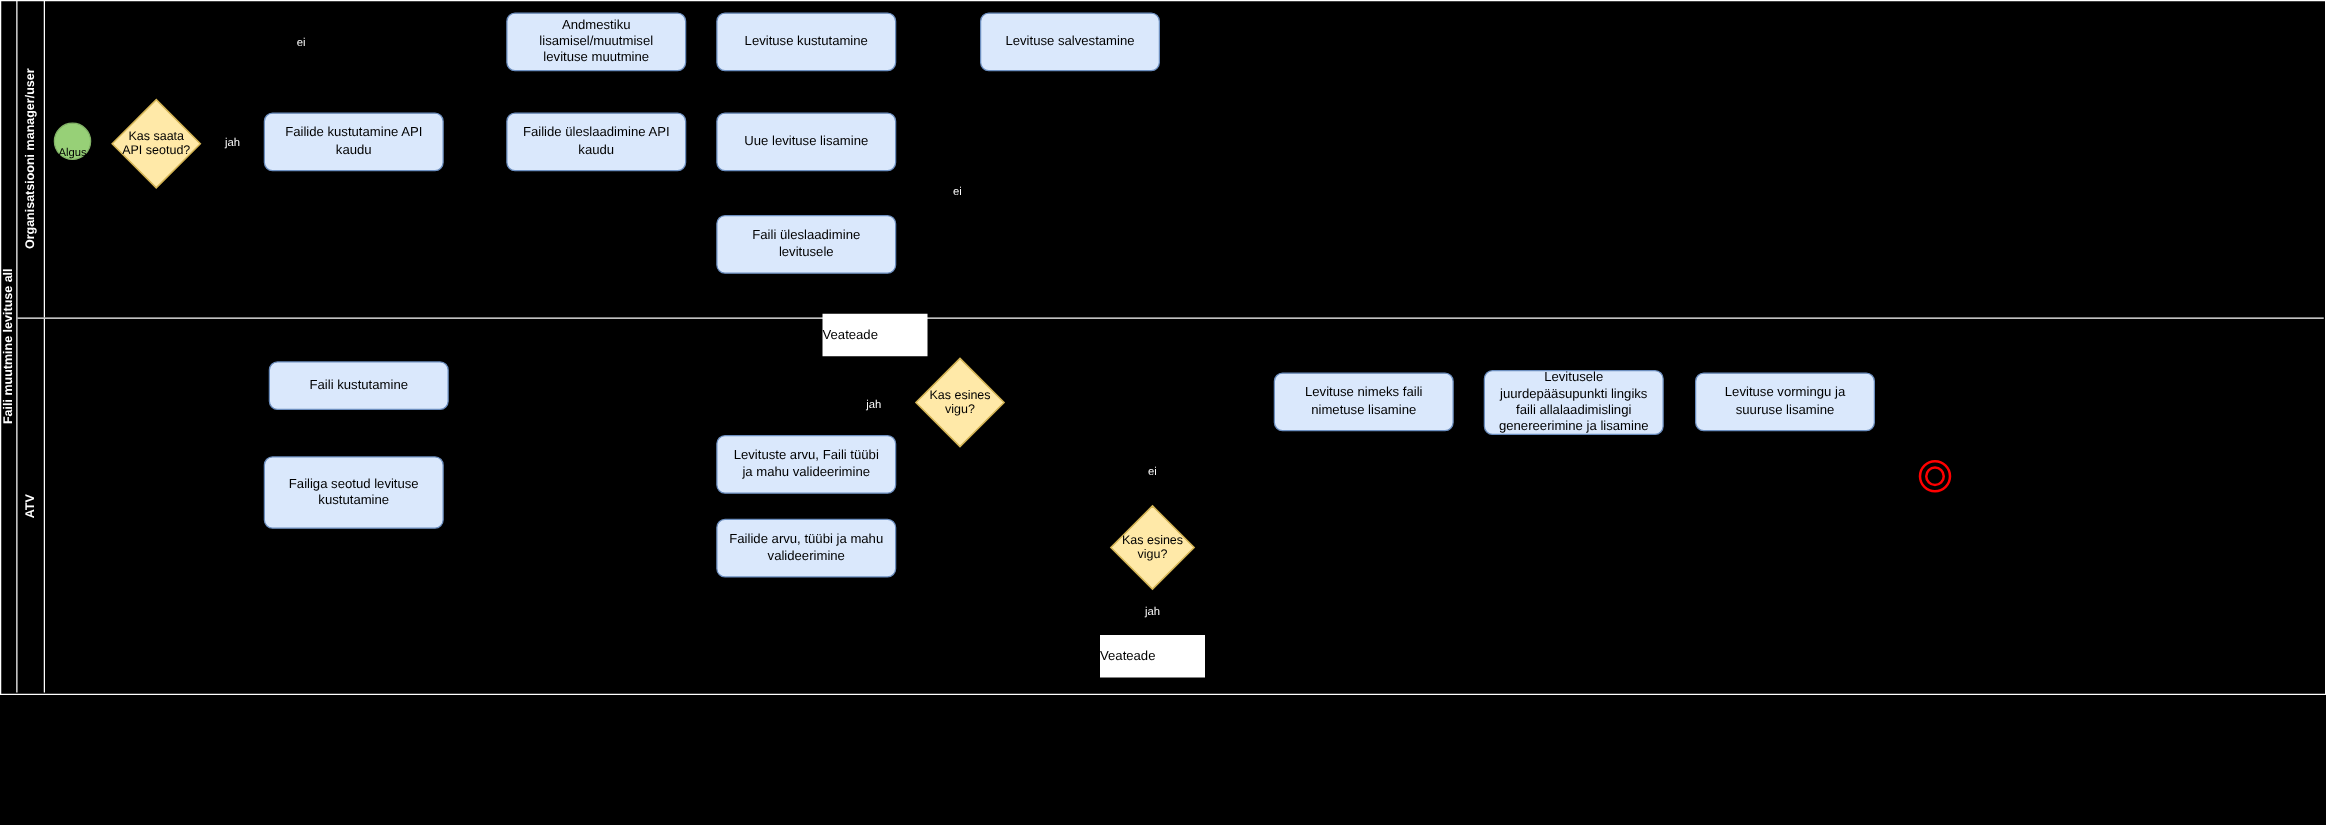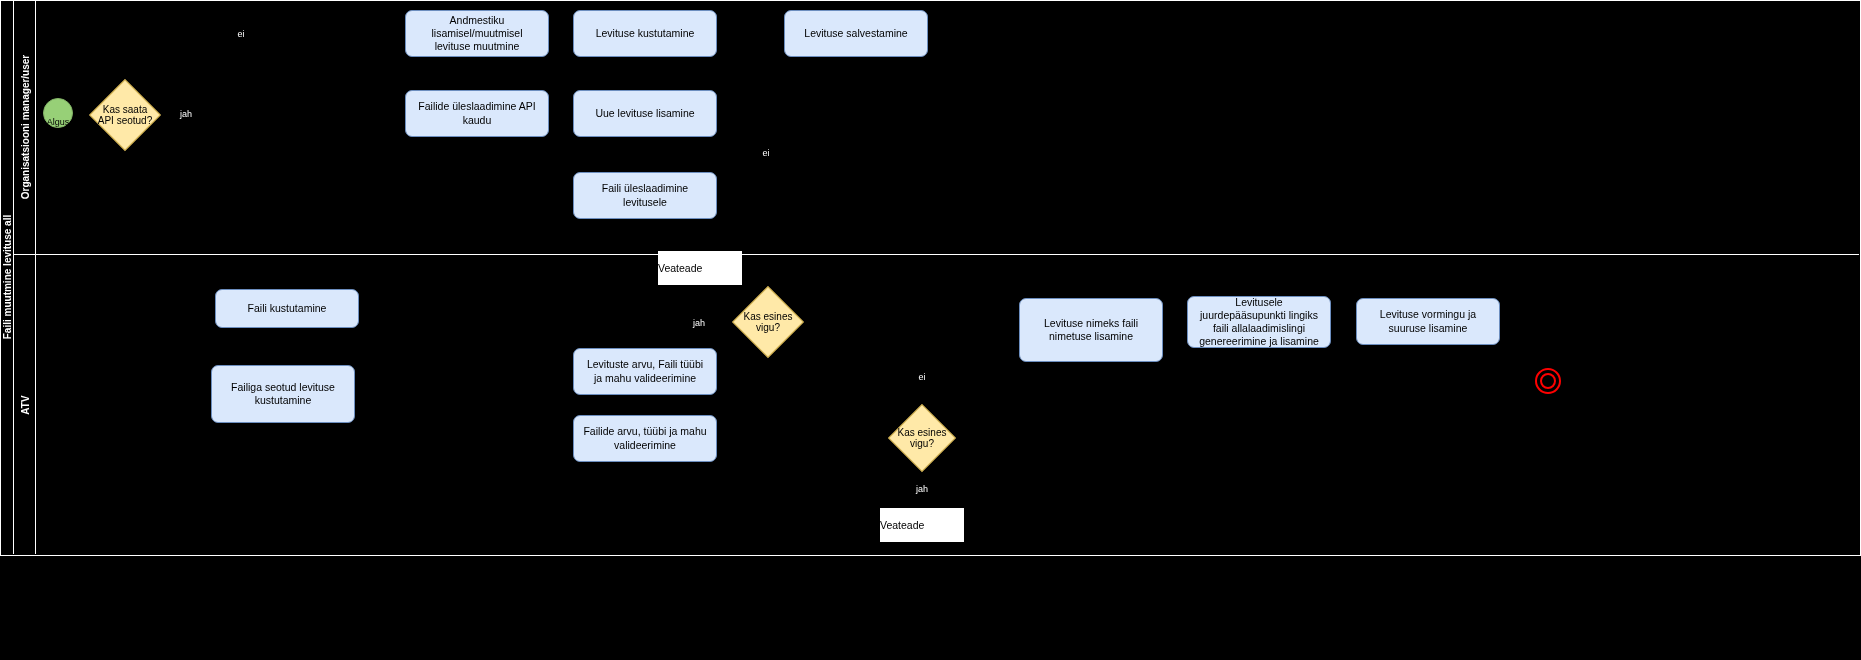"Failide kustutamine API kaudu" div.task { html: none -> <div> <span>Failide kustutamine API kaudu</span> </div> }
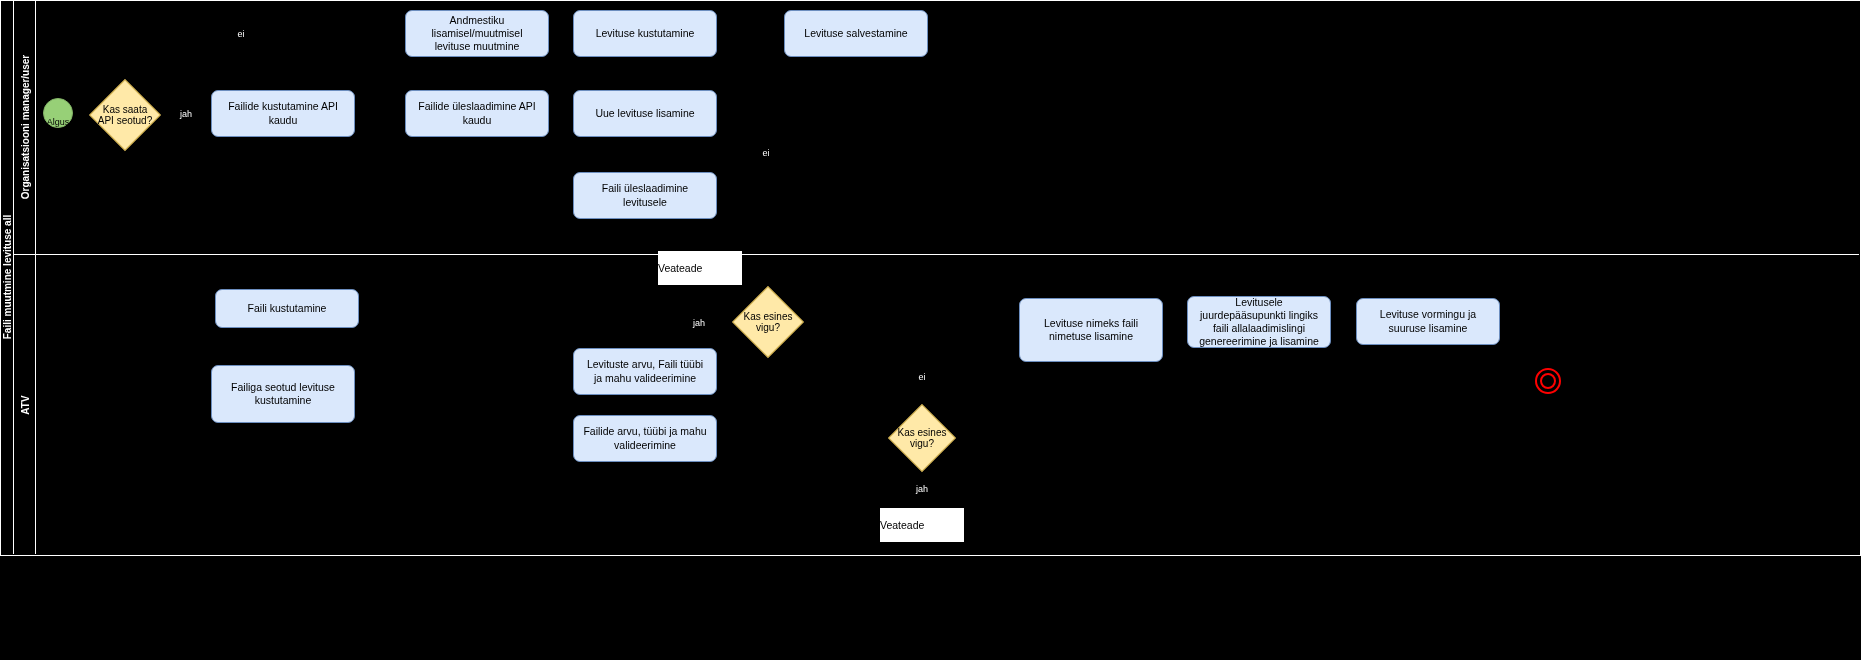"Levituse nimeks faili nimetuse lisamine" div.task { height: 64px -> 47px }
